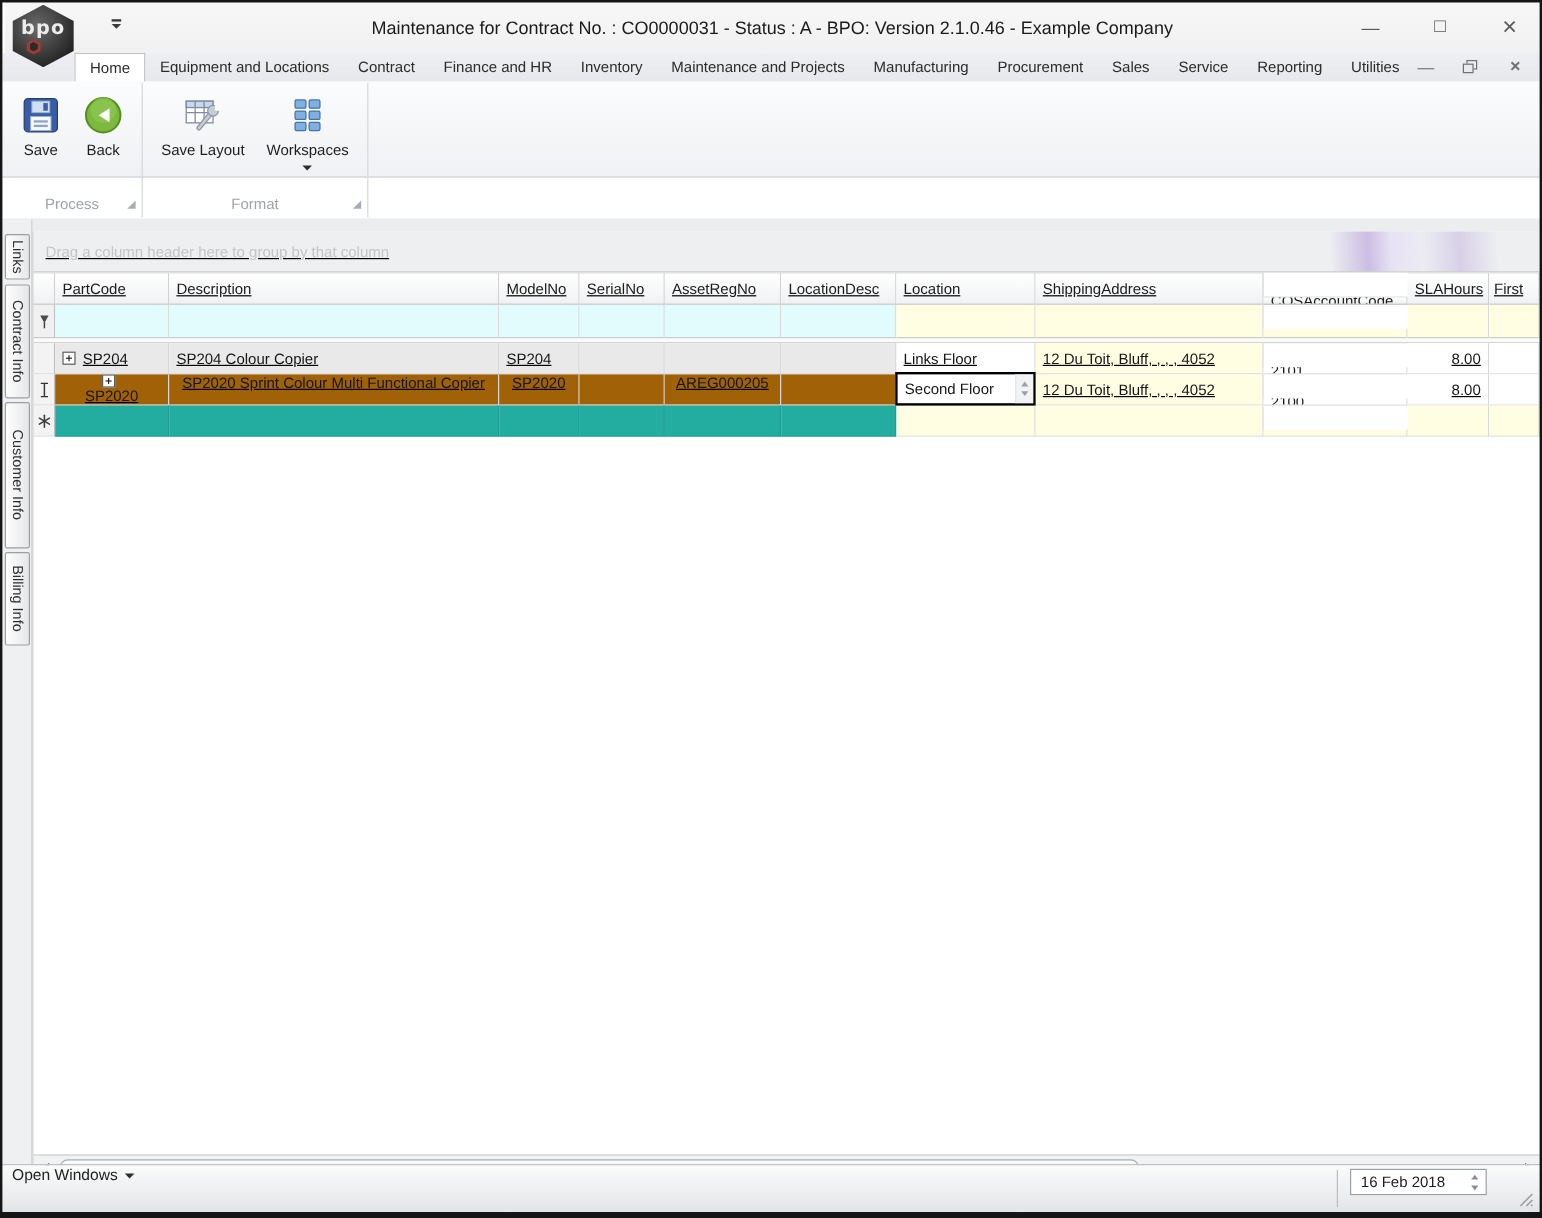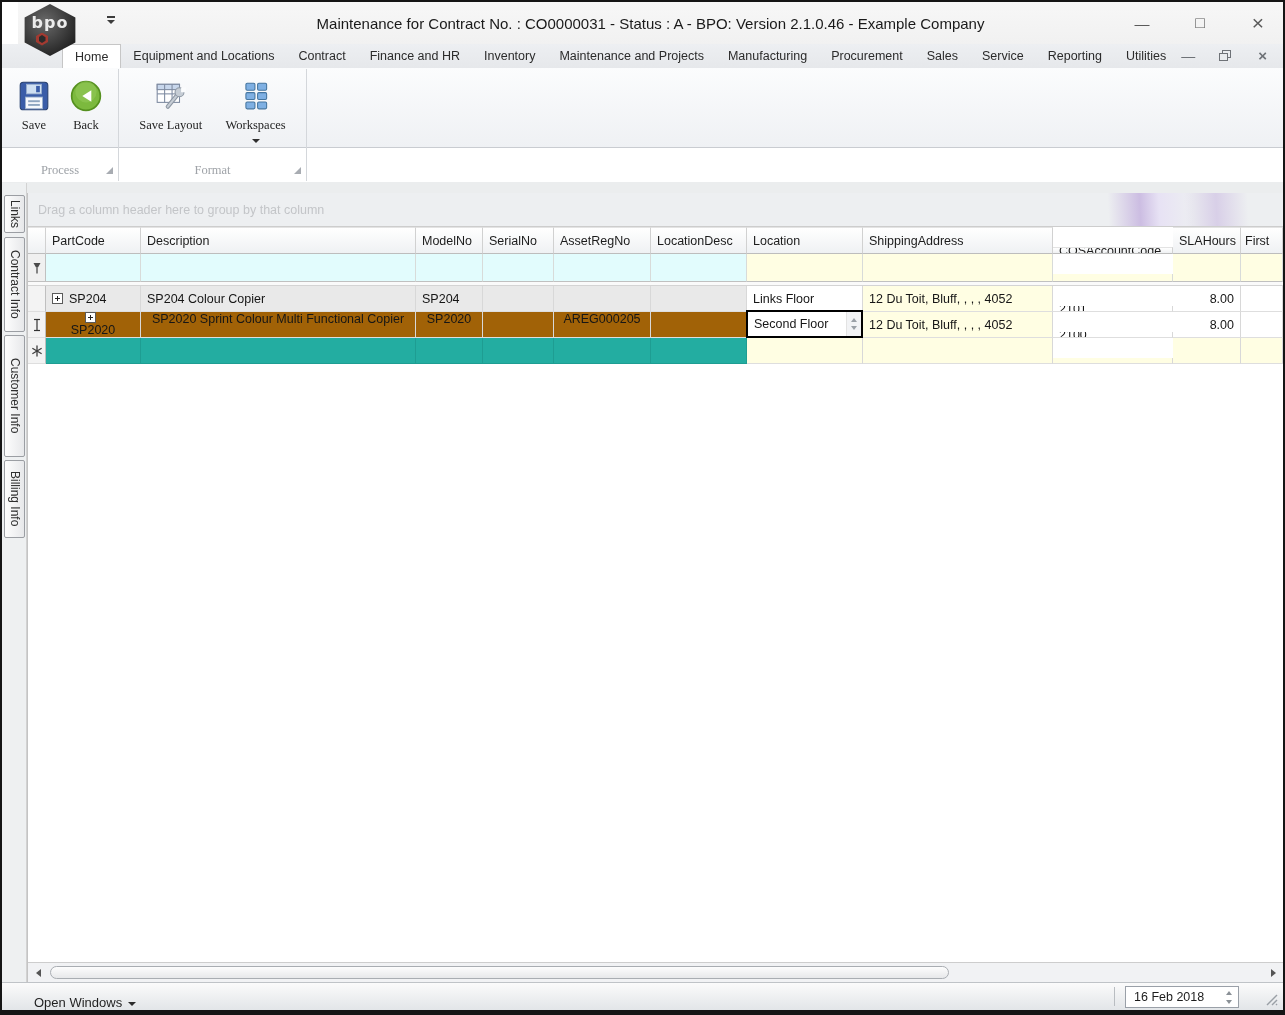"bpo" .titlebar { left: 18px -> 4px }
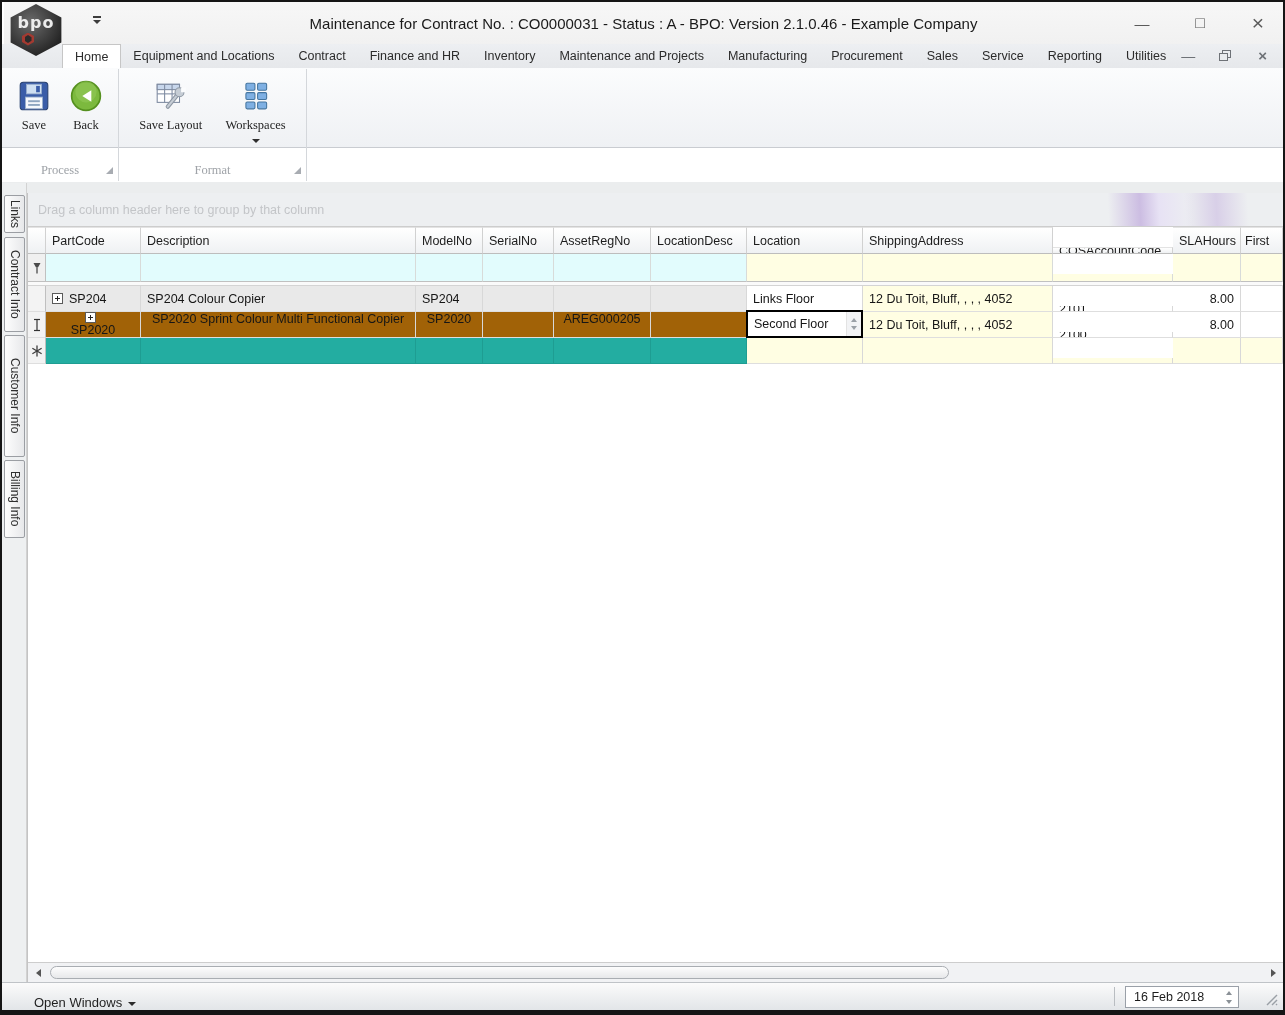"Save" .ribbon { font-family: Liberation Serif, serif -> none }
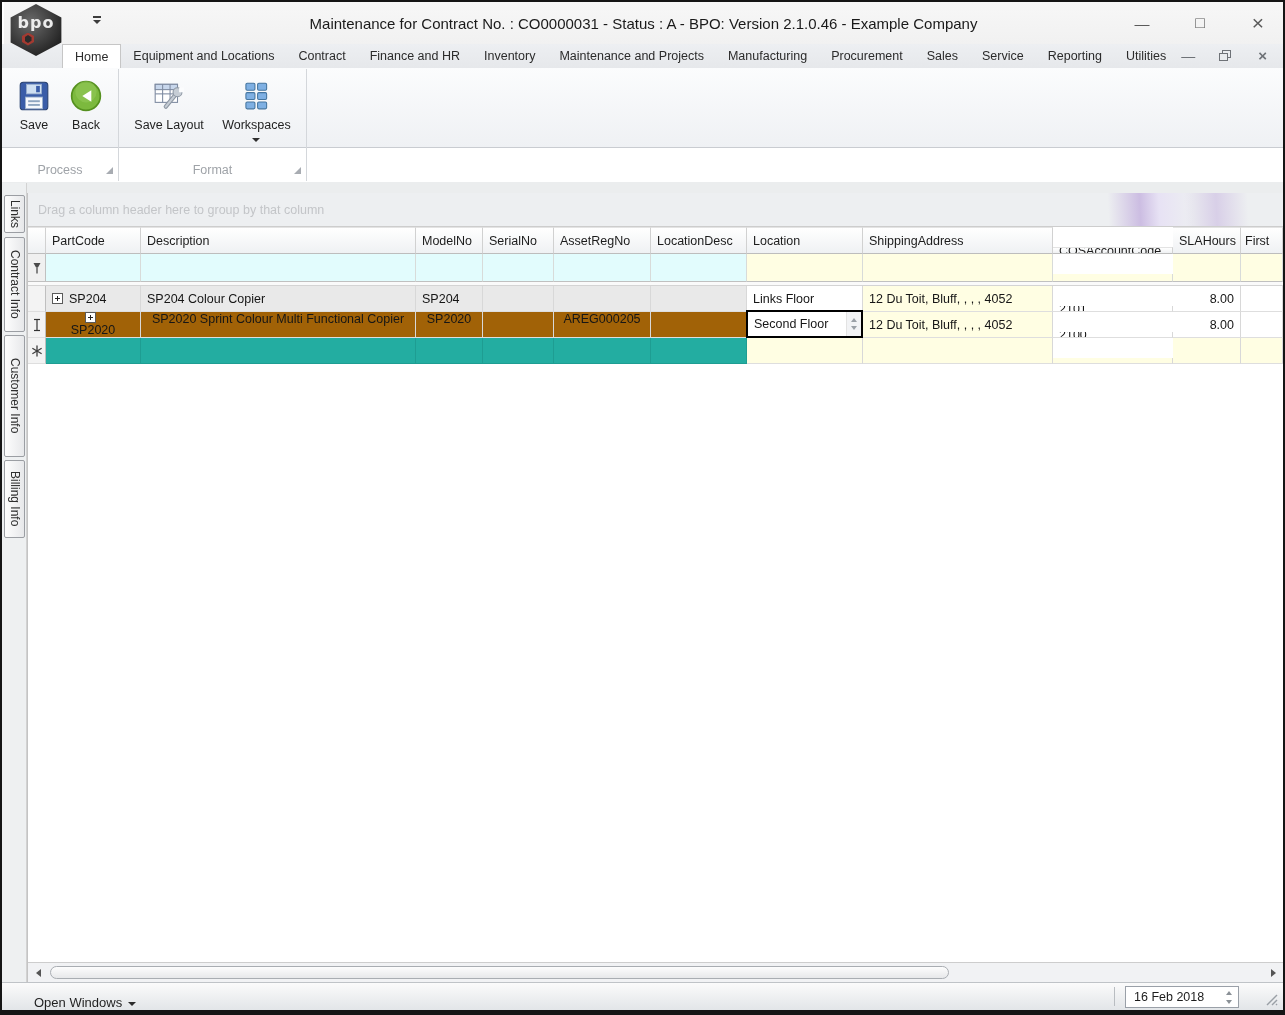"Drag a column header here" .grid { text-decoration: none -> underline }
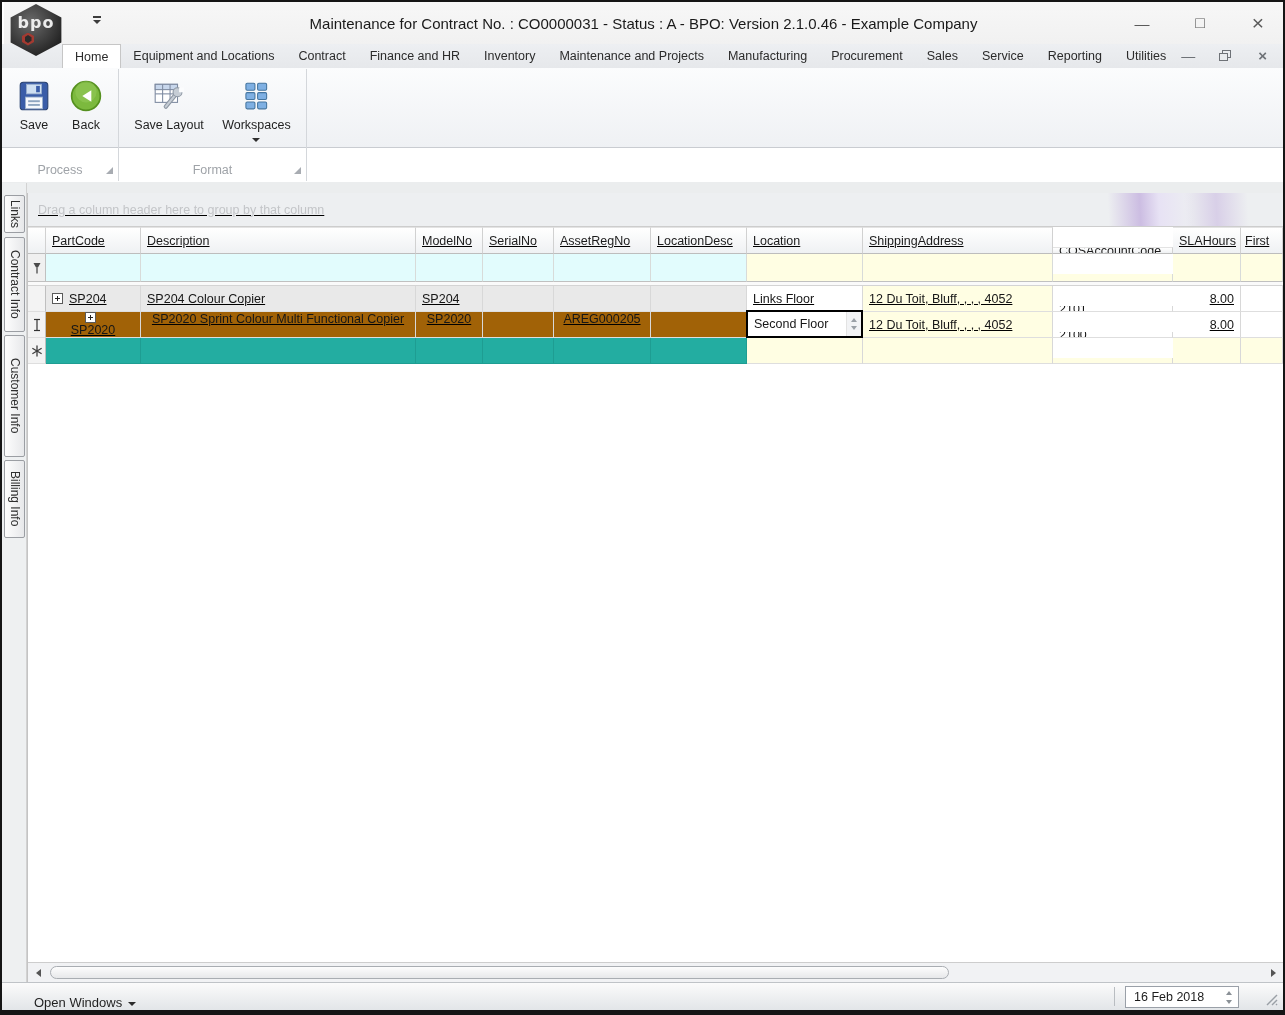"Open Windows" .statusbar { align-items: flex-end -> flex-start; height: 28px -> 40px; padding-left: 24px -> none }
